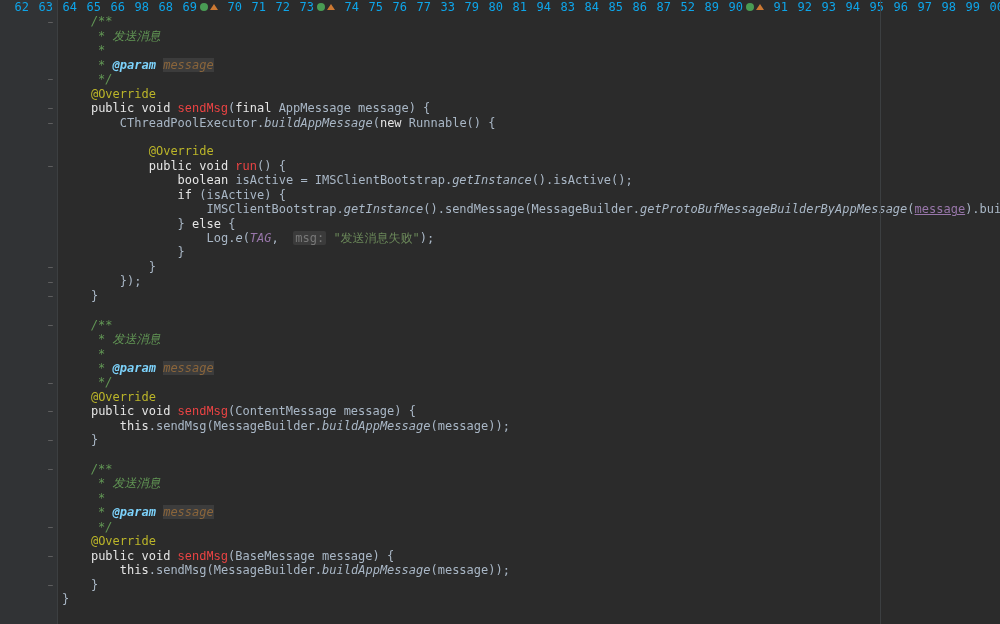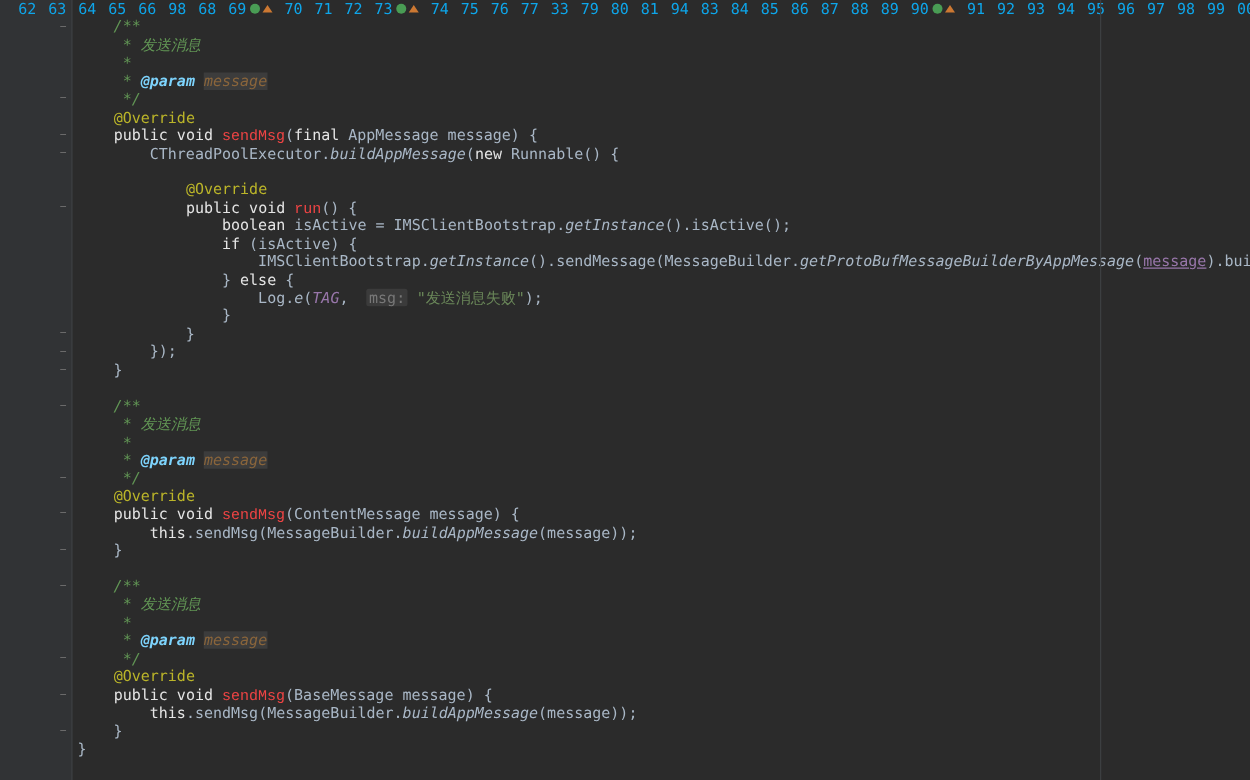"88" span.gut-num { text: 88 -> 52 }
